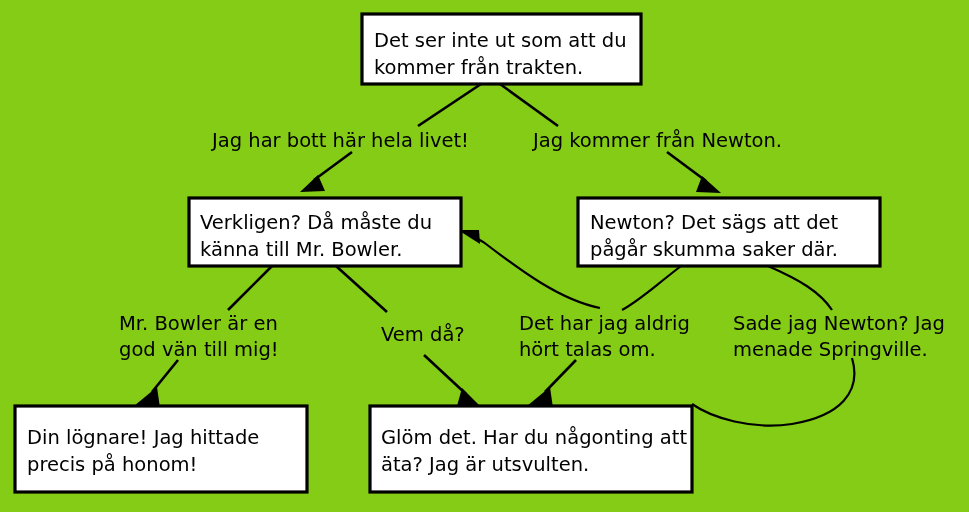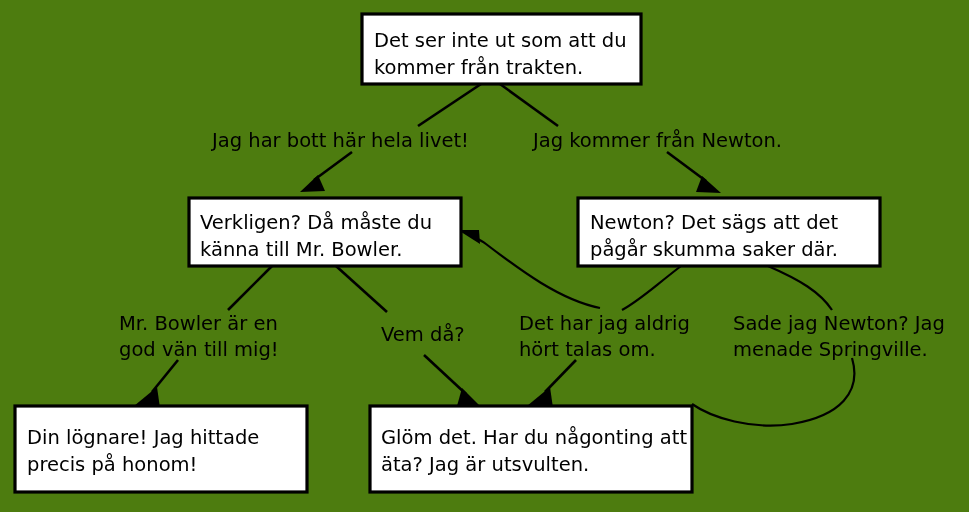"Det ser inte ut som" #diagram-root { background: #4d7c0f -> #84cc16 }
